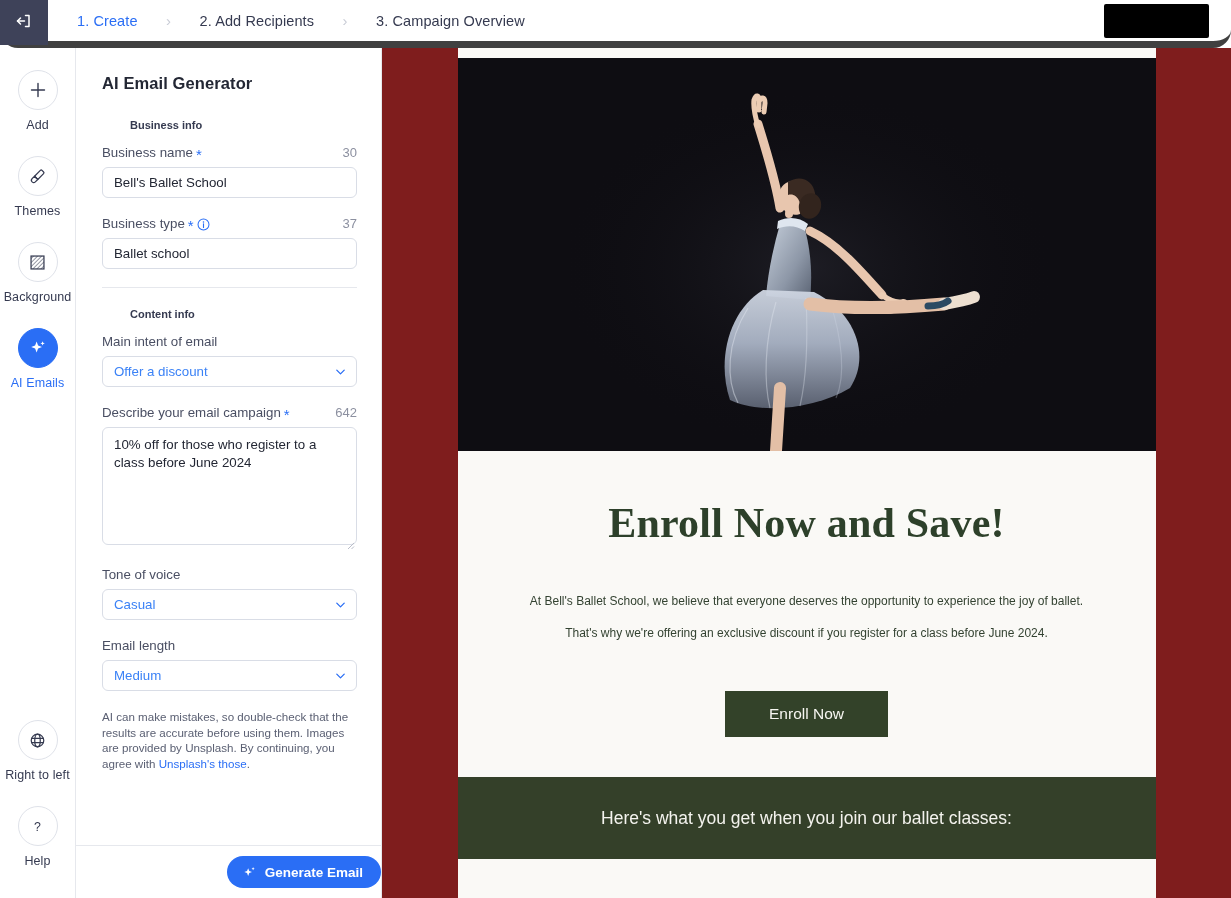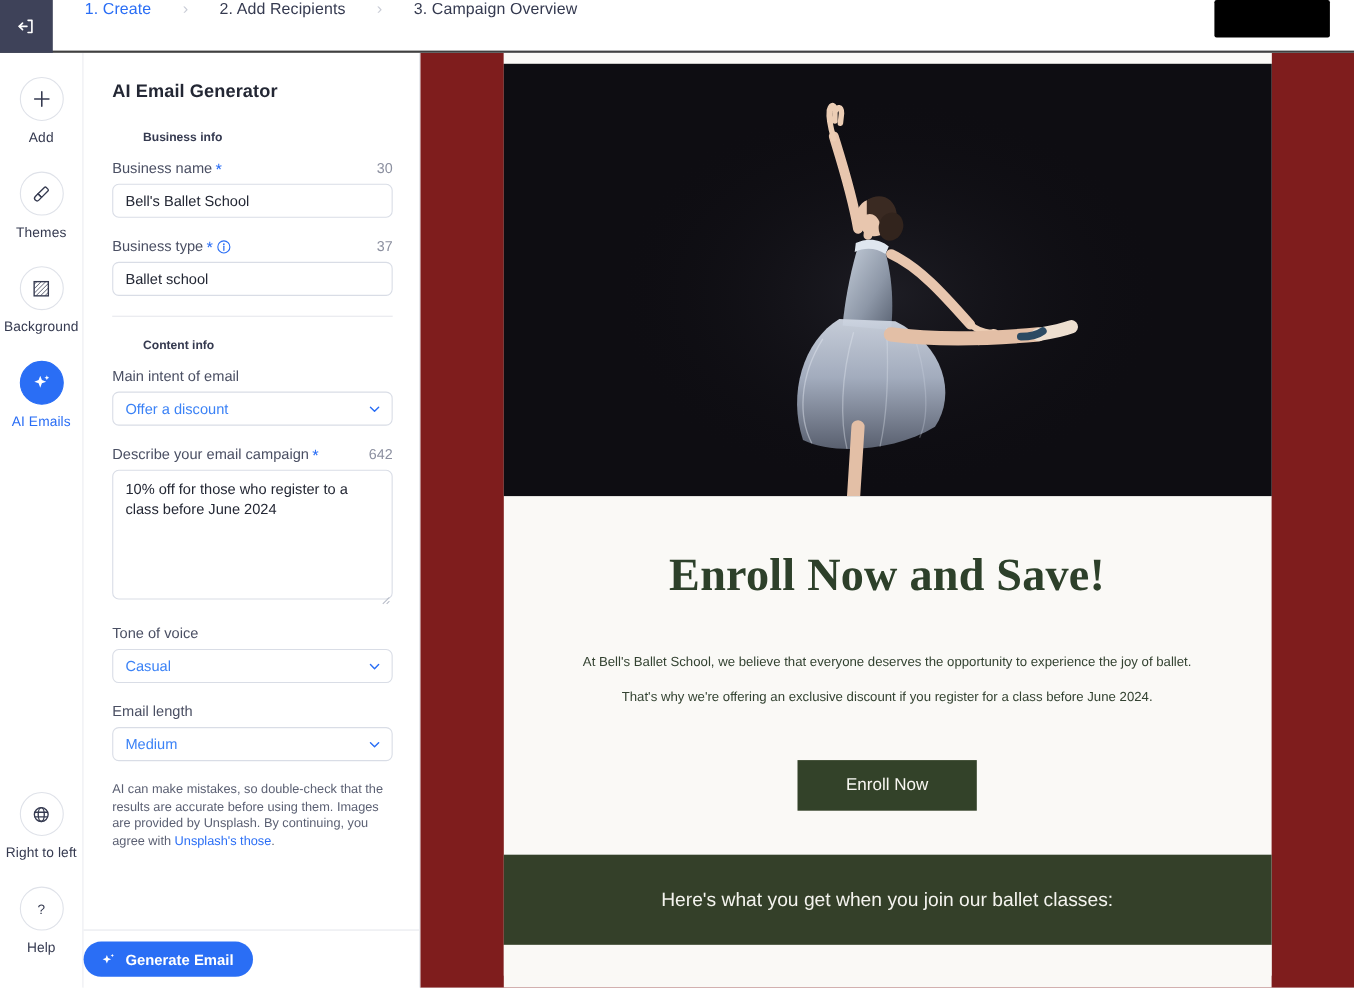"1. Create" .topbar { align-items: flex-start -> center; border-bottom: 2px solid #404040 -> 7px solid #404040; border-radius: none -> 18px }
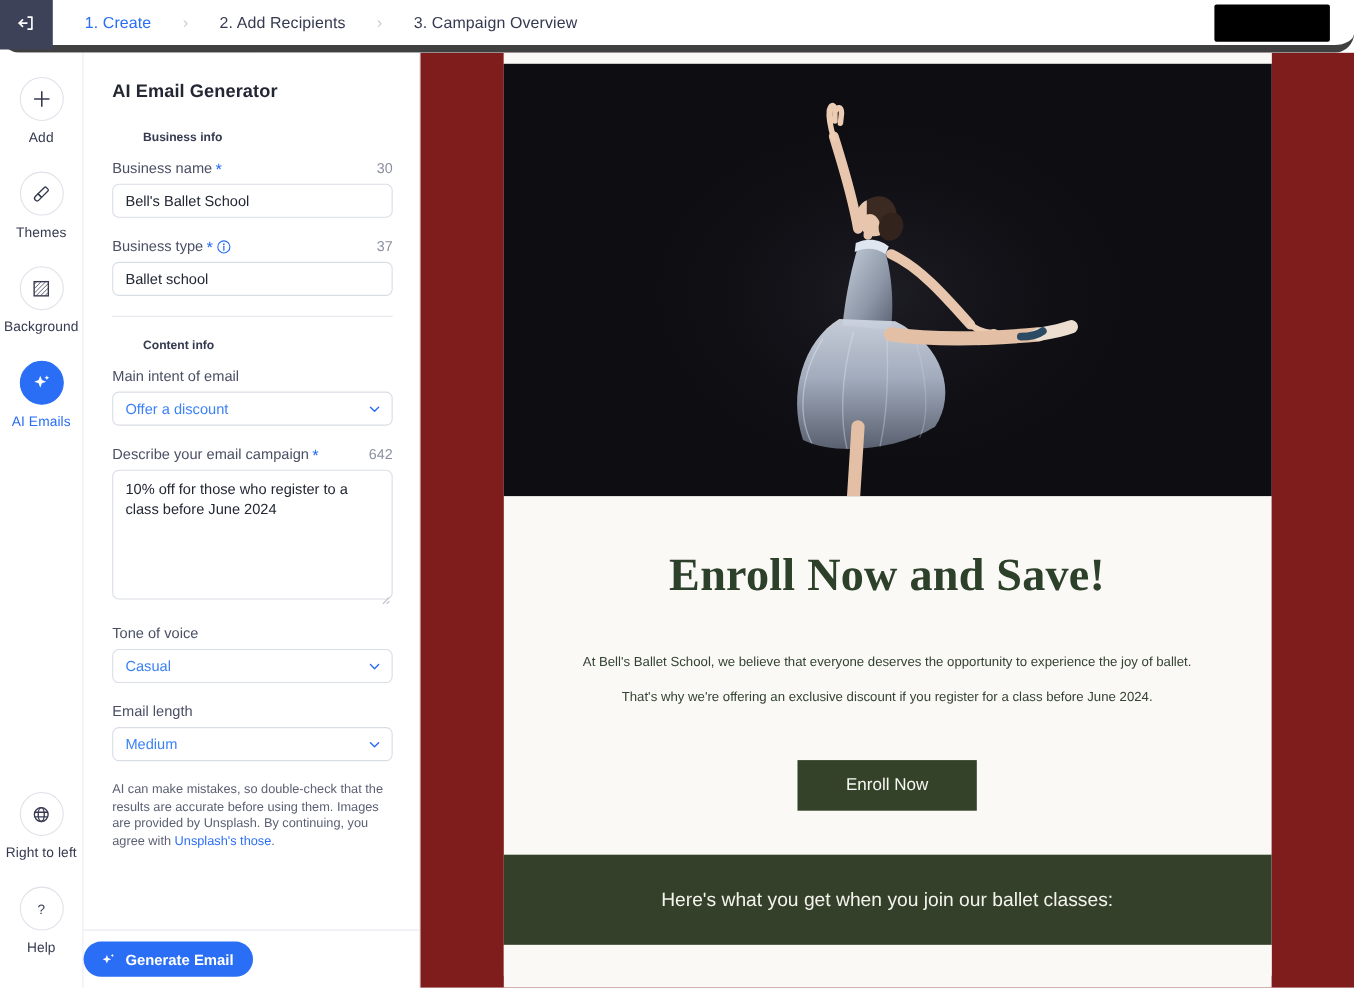"Generate Email" .panel-footer { justify-content: flex-start -> flex-end; padding-right: 25px -> none }
